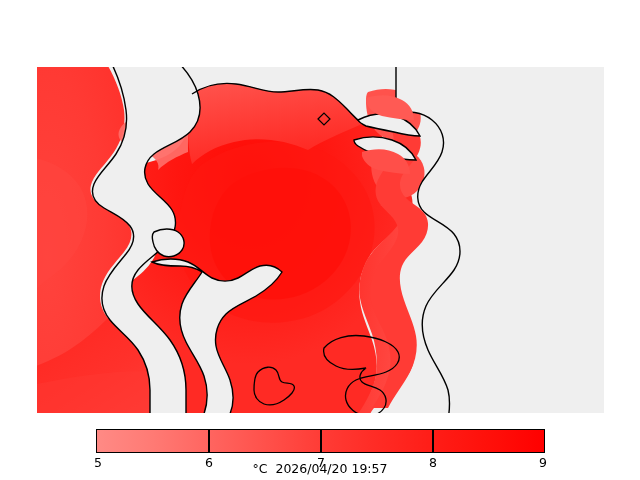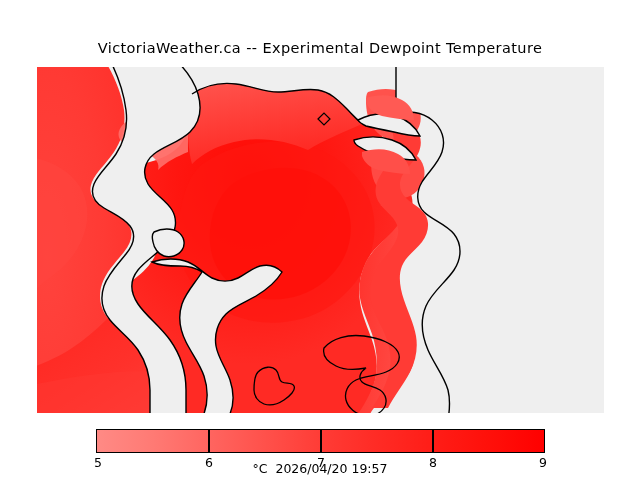"VictoriaWeather.ca -- Experimental" div { html: <div>VictoriaWeather.ca -- Experimental Dewpoint Temperature</div> -> none }
